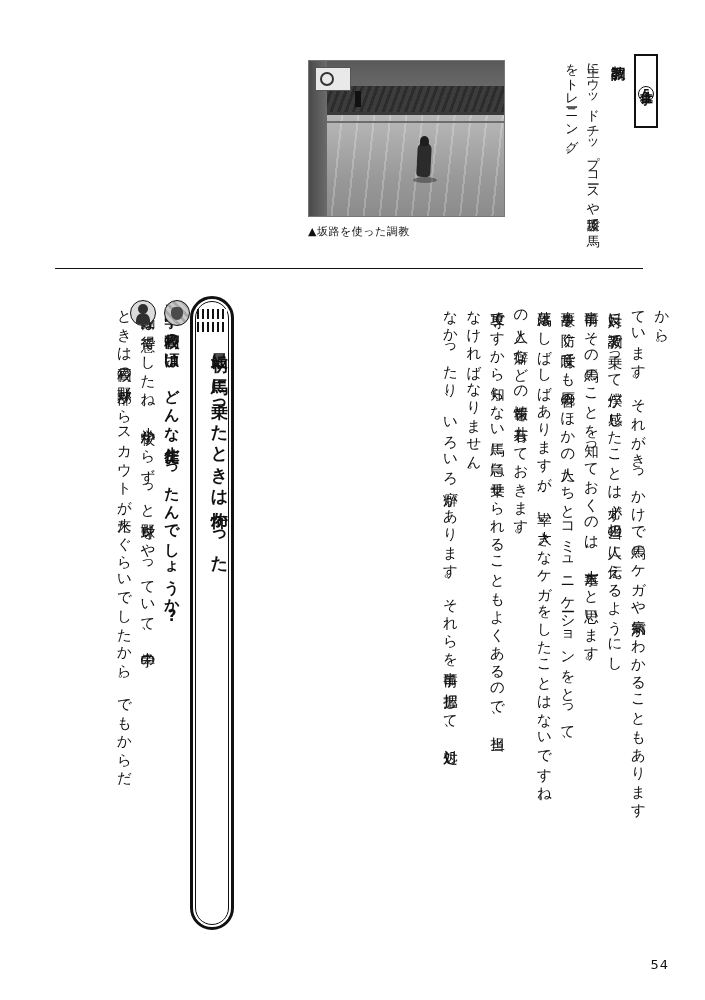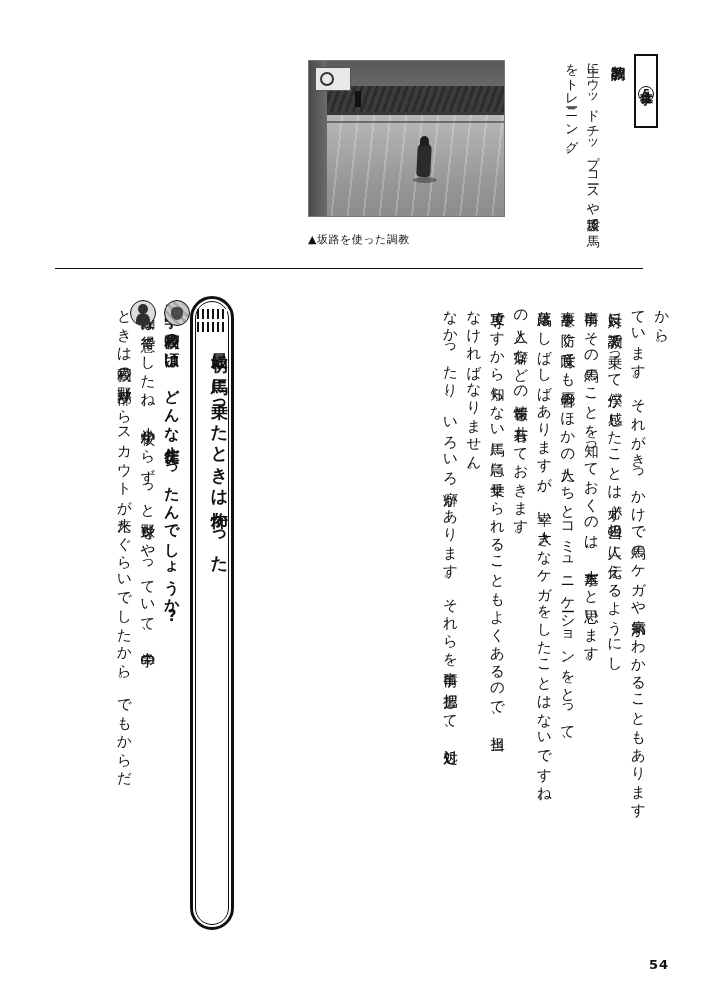"▲坂路を使った調教" #photo-caption { top: 184px -> 176px }
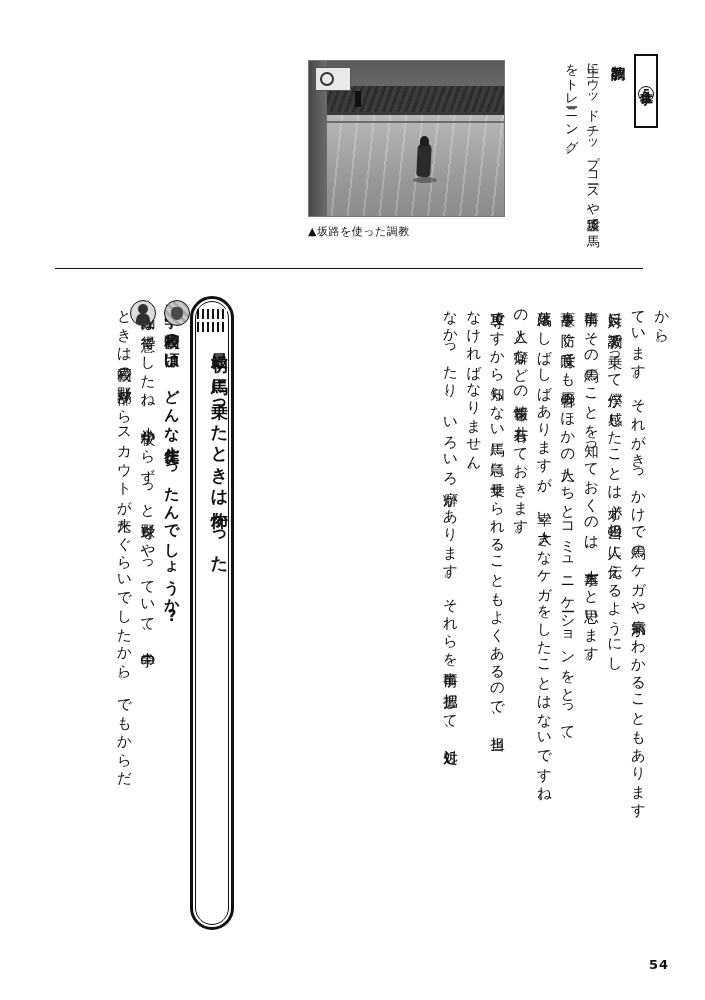"54" #page-number { font-weight: bold -> normal }
